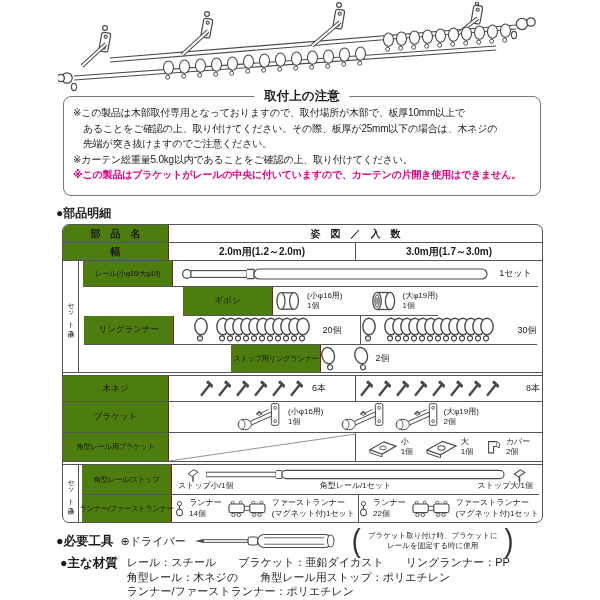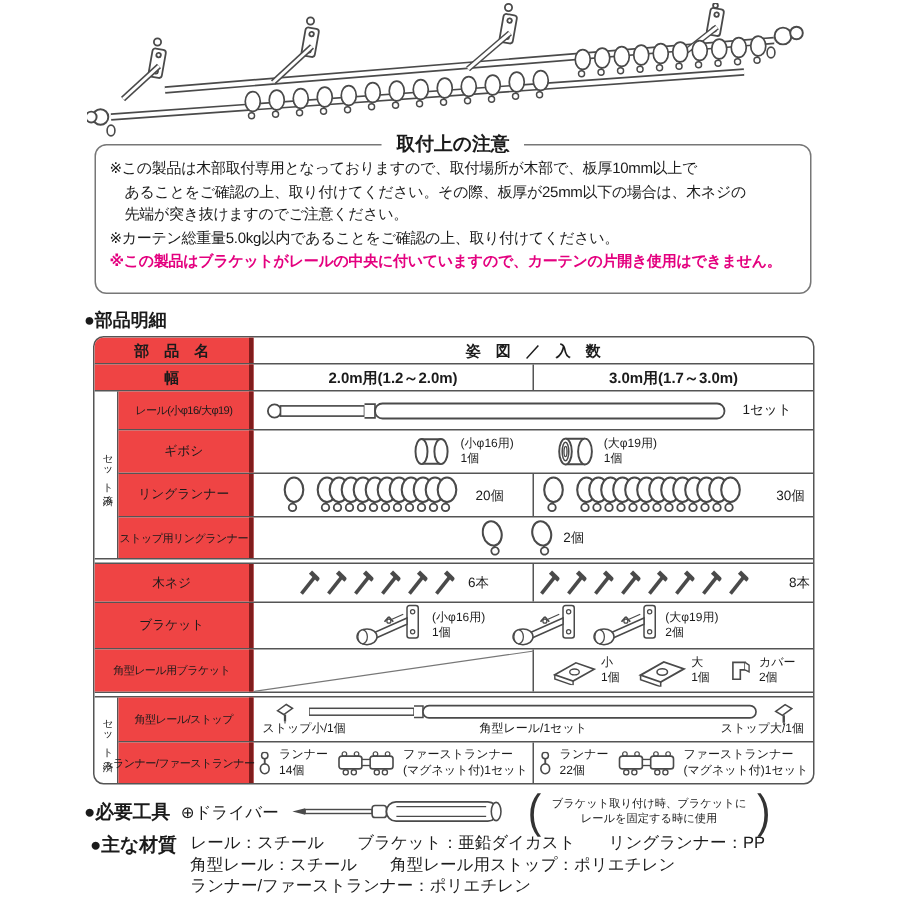"部 品 名" .name { background: #ef4444 -> #4d7c0f; border-right: 3px solid #7f1d1d -> 1px solid #7f1d1d }
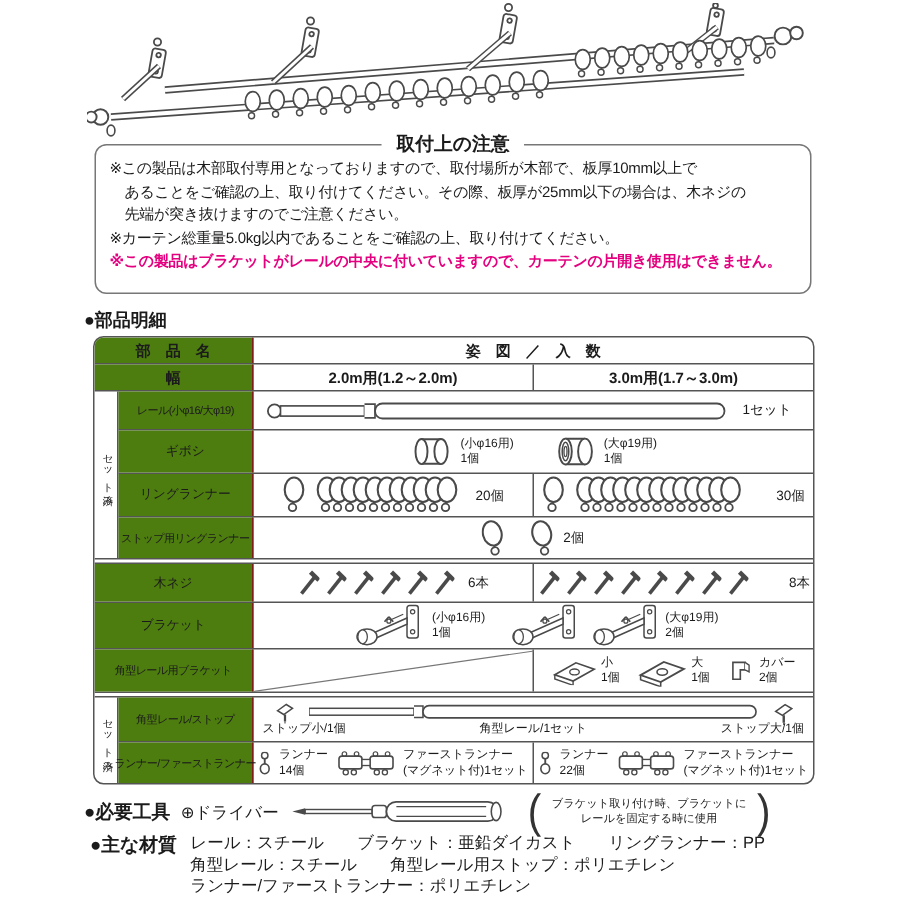"レール(小φ16/大φ19)" .grows { align-items: none -> center }
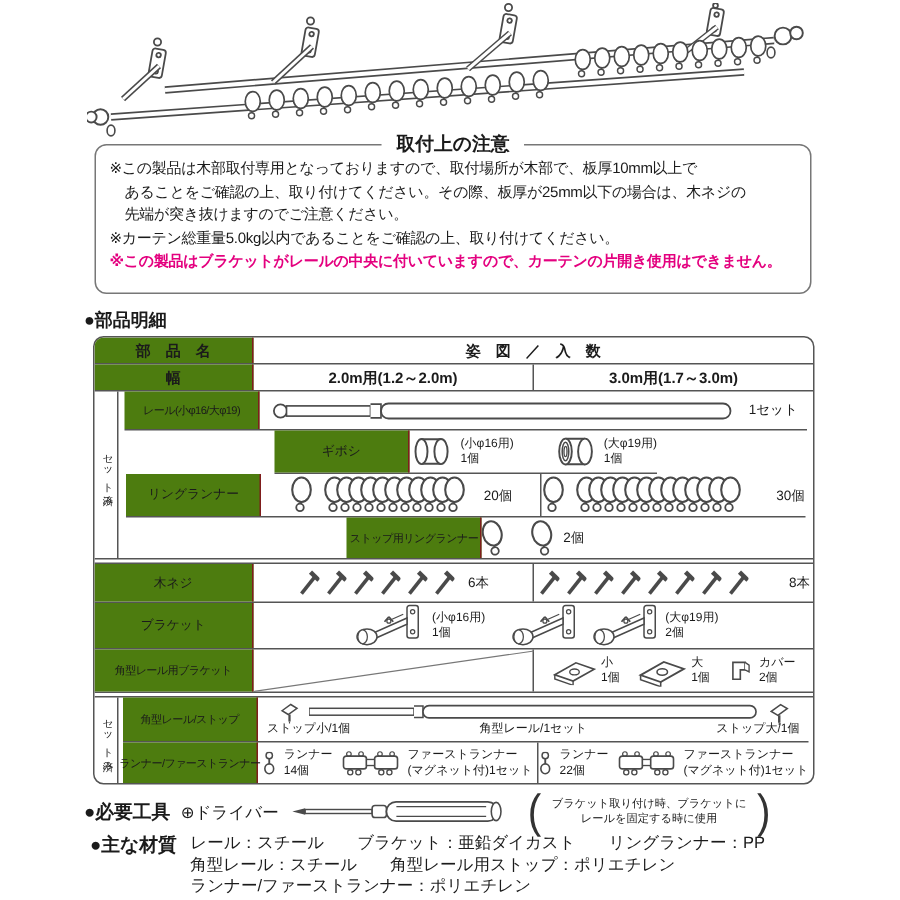"角型レール：スチール 角型レール用ストップ：ポリエチレン" div { text: スチール -> 木ネジの }
